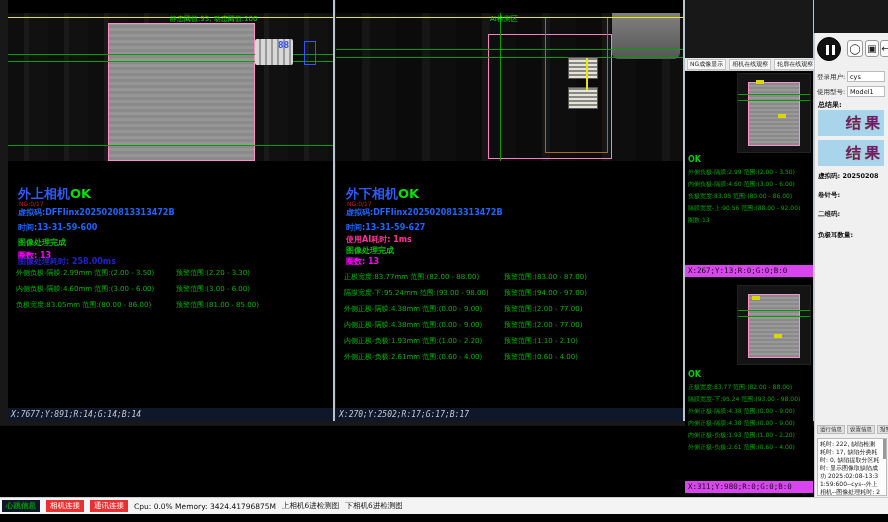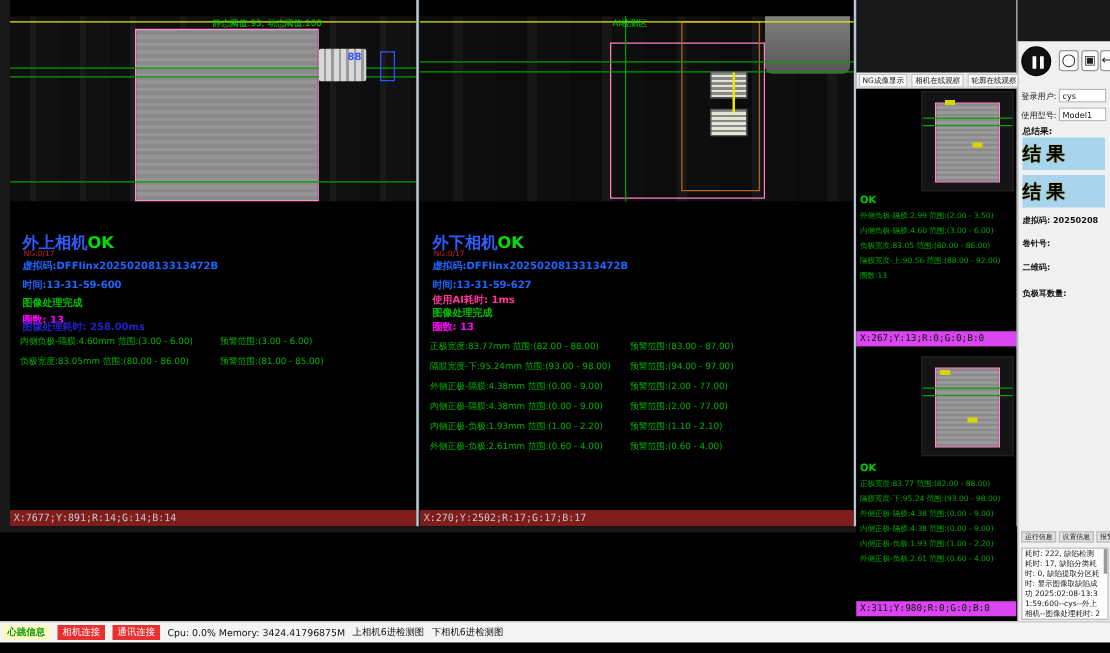"结果" .resultbox { color: #000000 -> #701a75; text-align: left -> right }
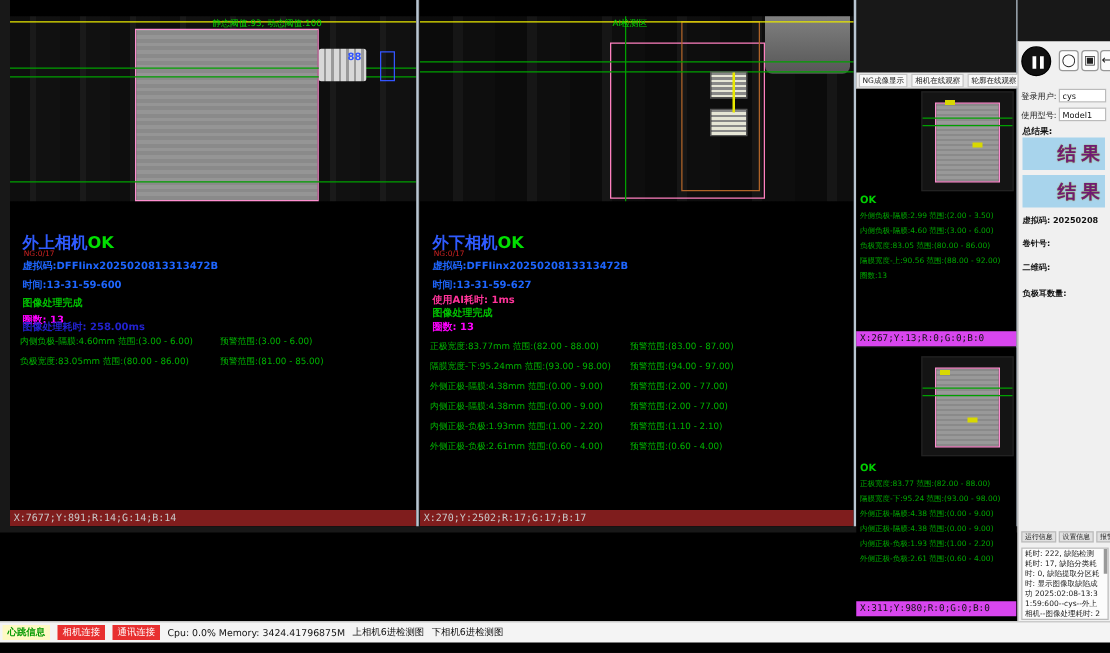"外侧负极-隔膜:2.99mm 范围:(2.00 - 3.50)" div.mrow { html: none -> <div> <span>外侧负极-隔膜:2.99mm 范围:(2.00 - 3.50)</span> <span>预警范围:(2.20 - 3.30)</span> </div> }
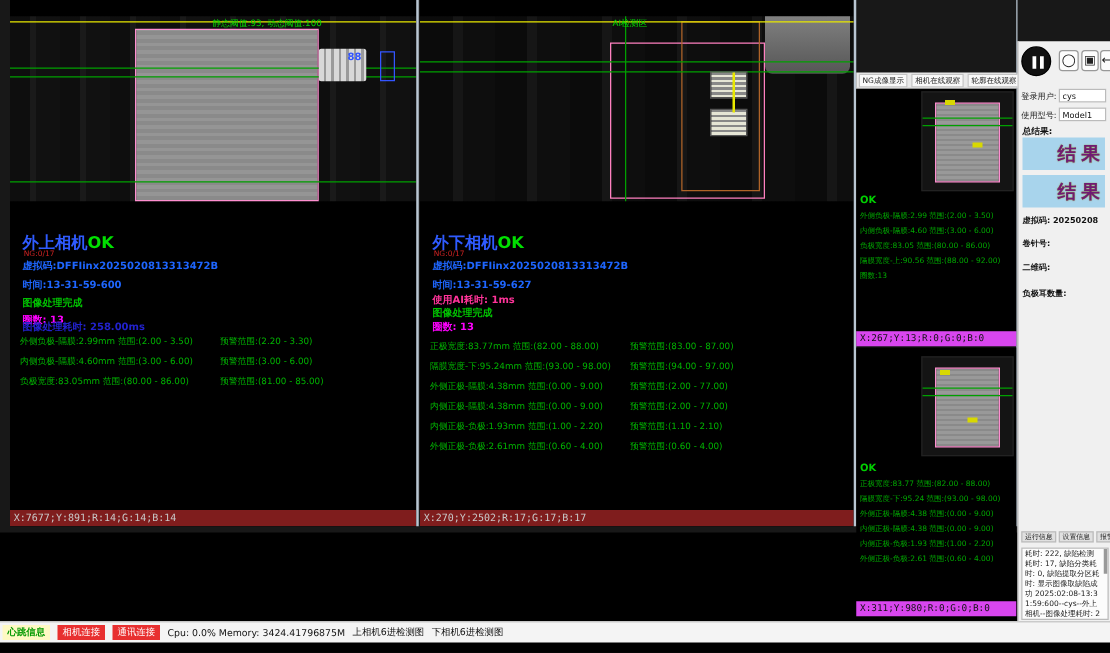"X:7677;Y:891;R:14;G:14;B:14" .coordbar { background: #7f1d1d -> #0f172a; font-style: none -> italic }
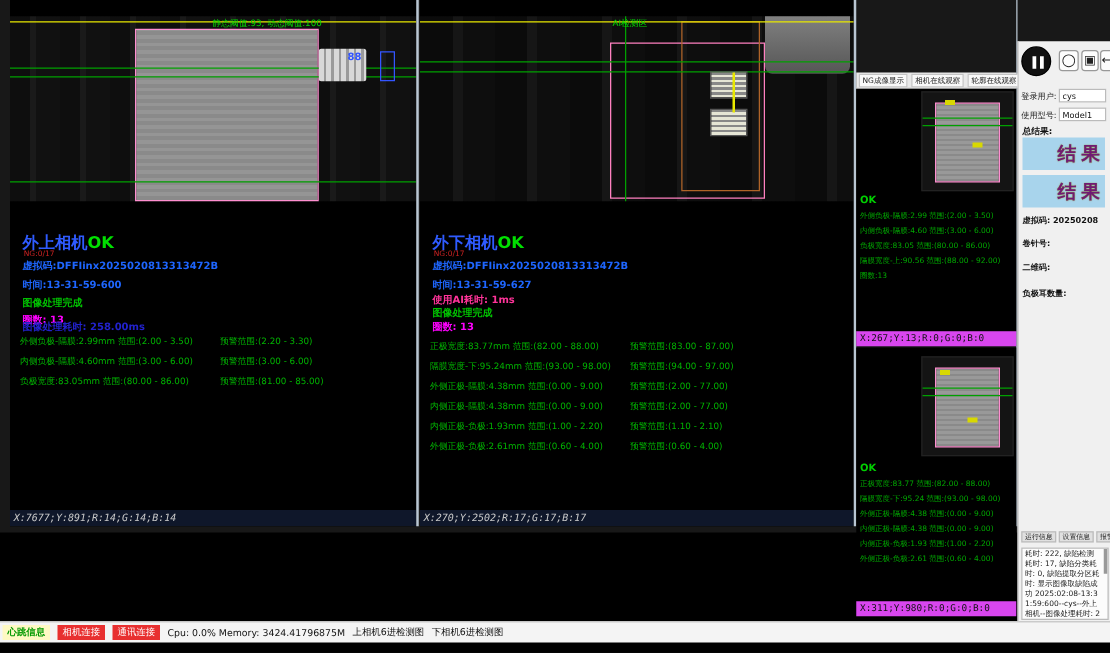"心跳信息" .badge.y { background: #fef9c3 -> #0f172a }
